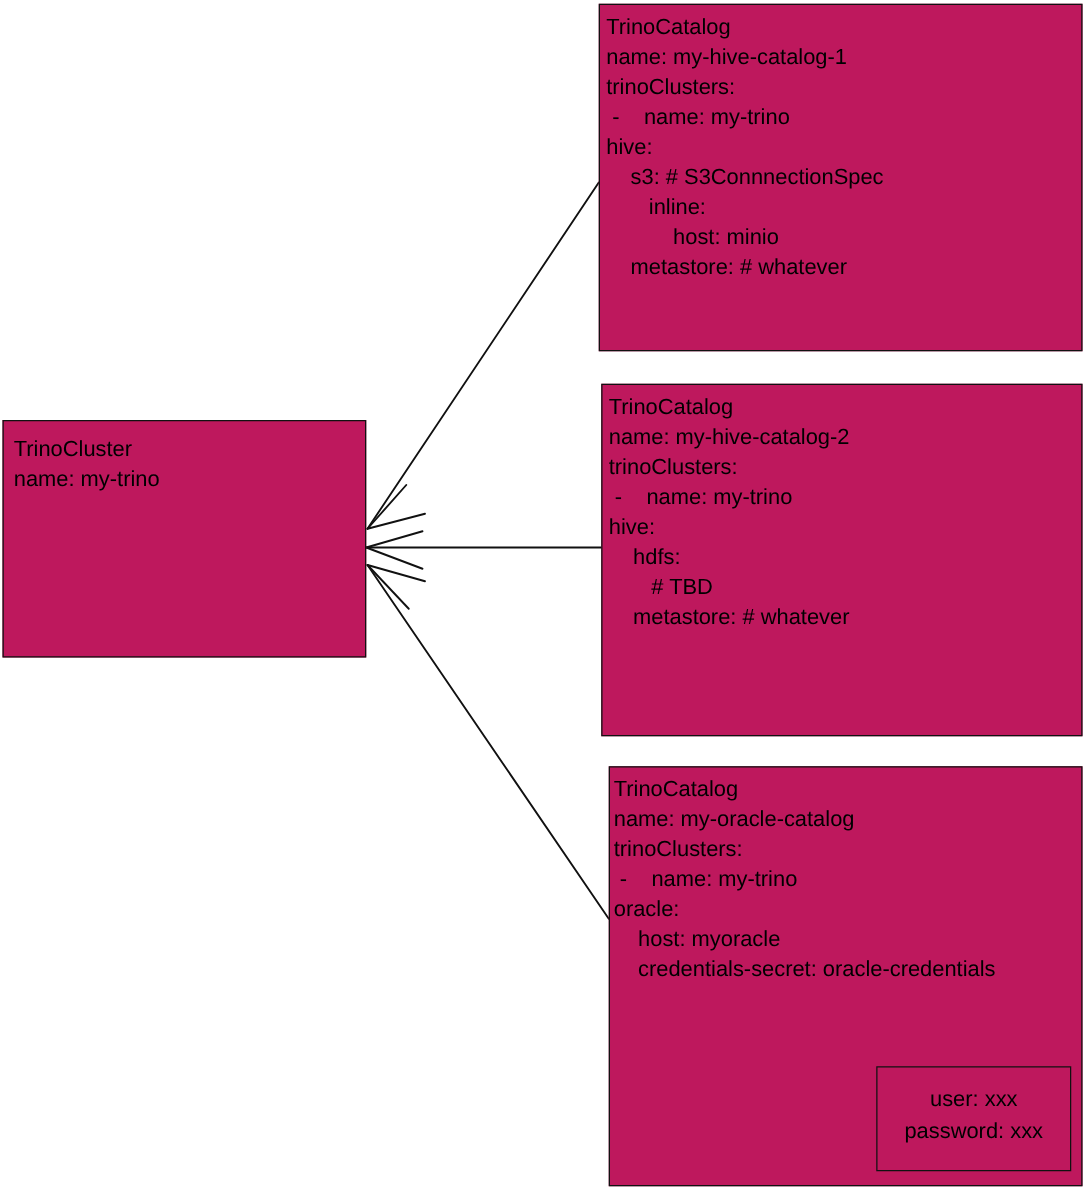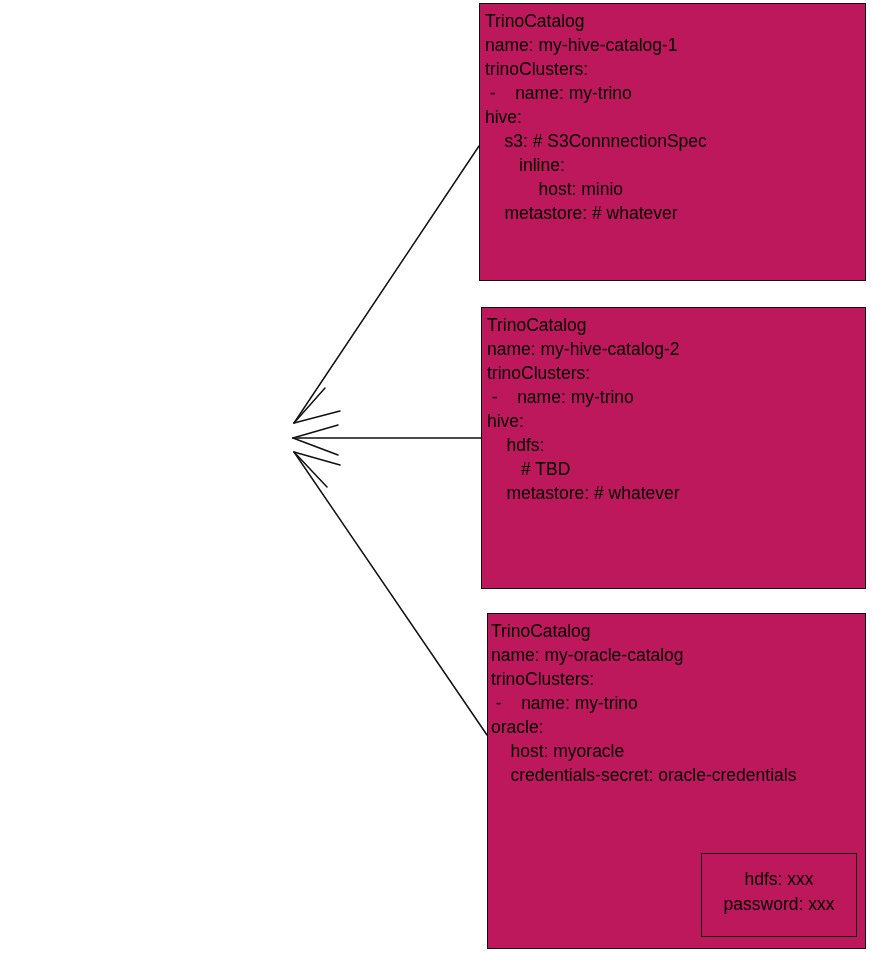"TrinoCluster" div.node-box { html: none -> <div> <div>TrinoCluster name: my-trino</div> </div> }
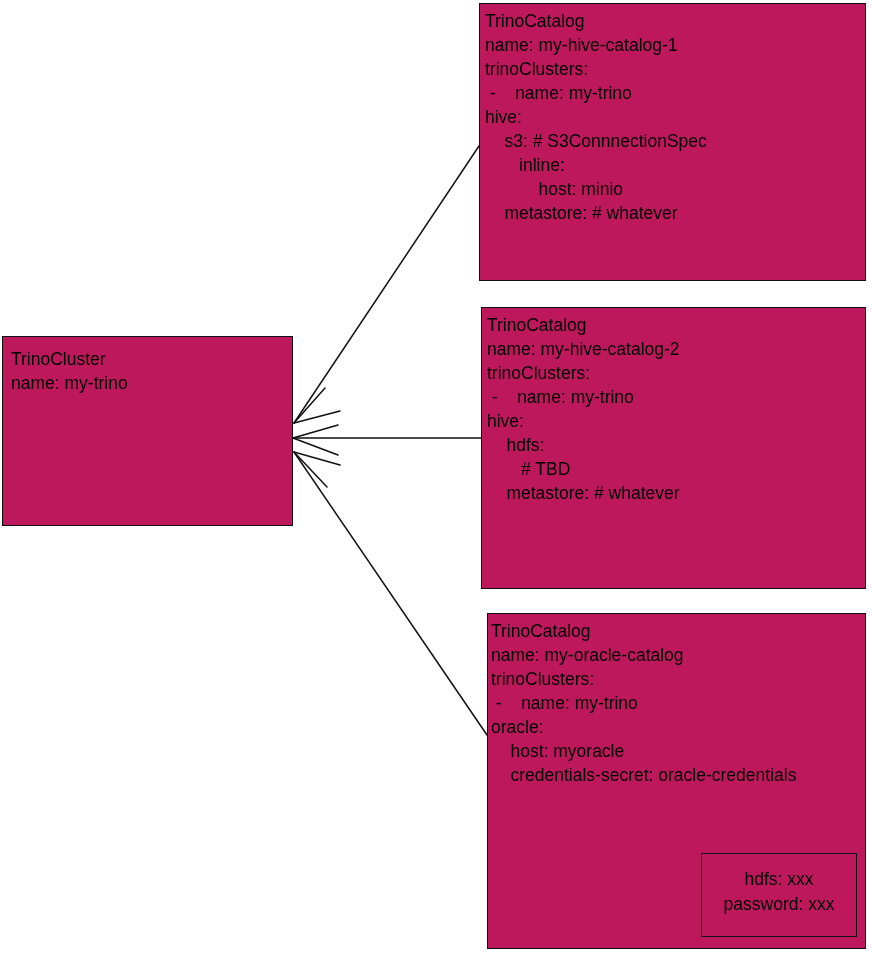"hdfs: xxx" div.centered-text { text: hdfs -> user }
